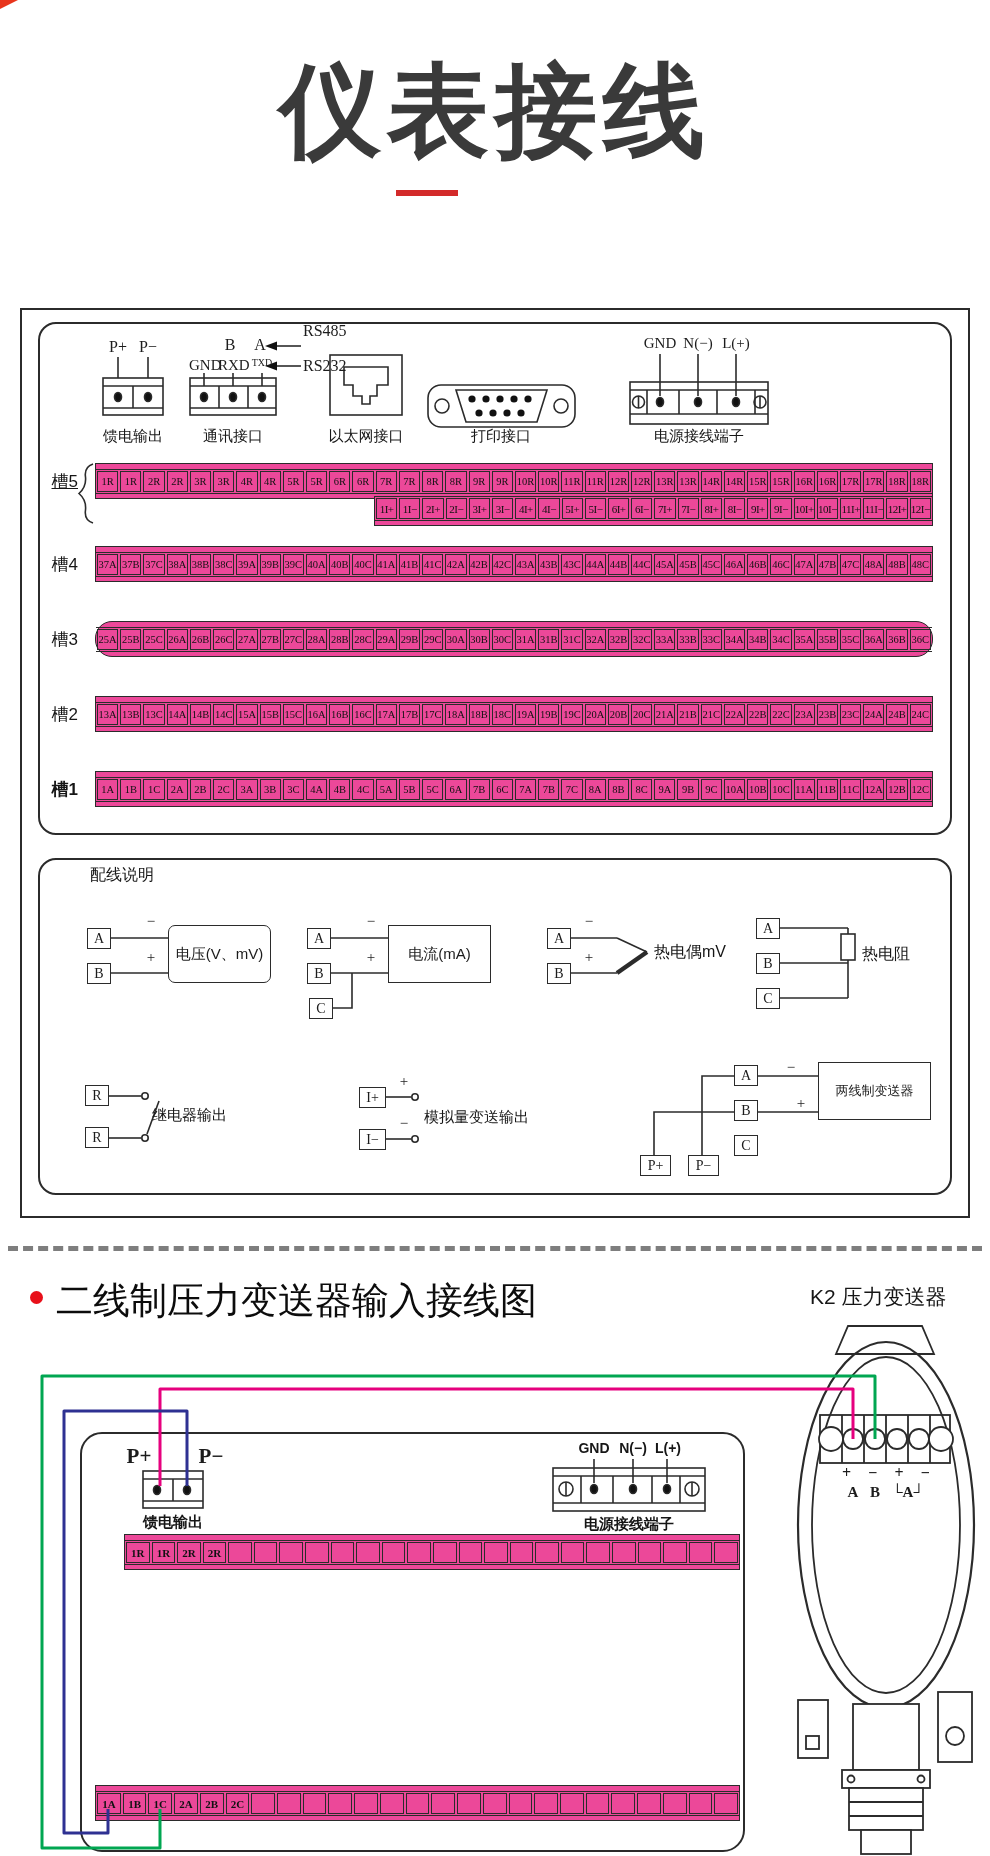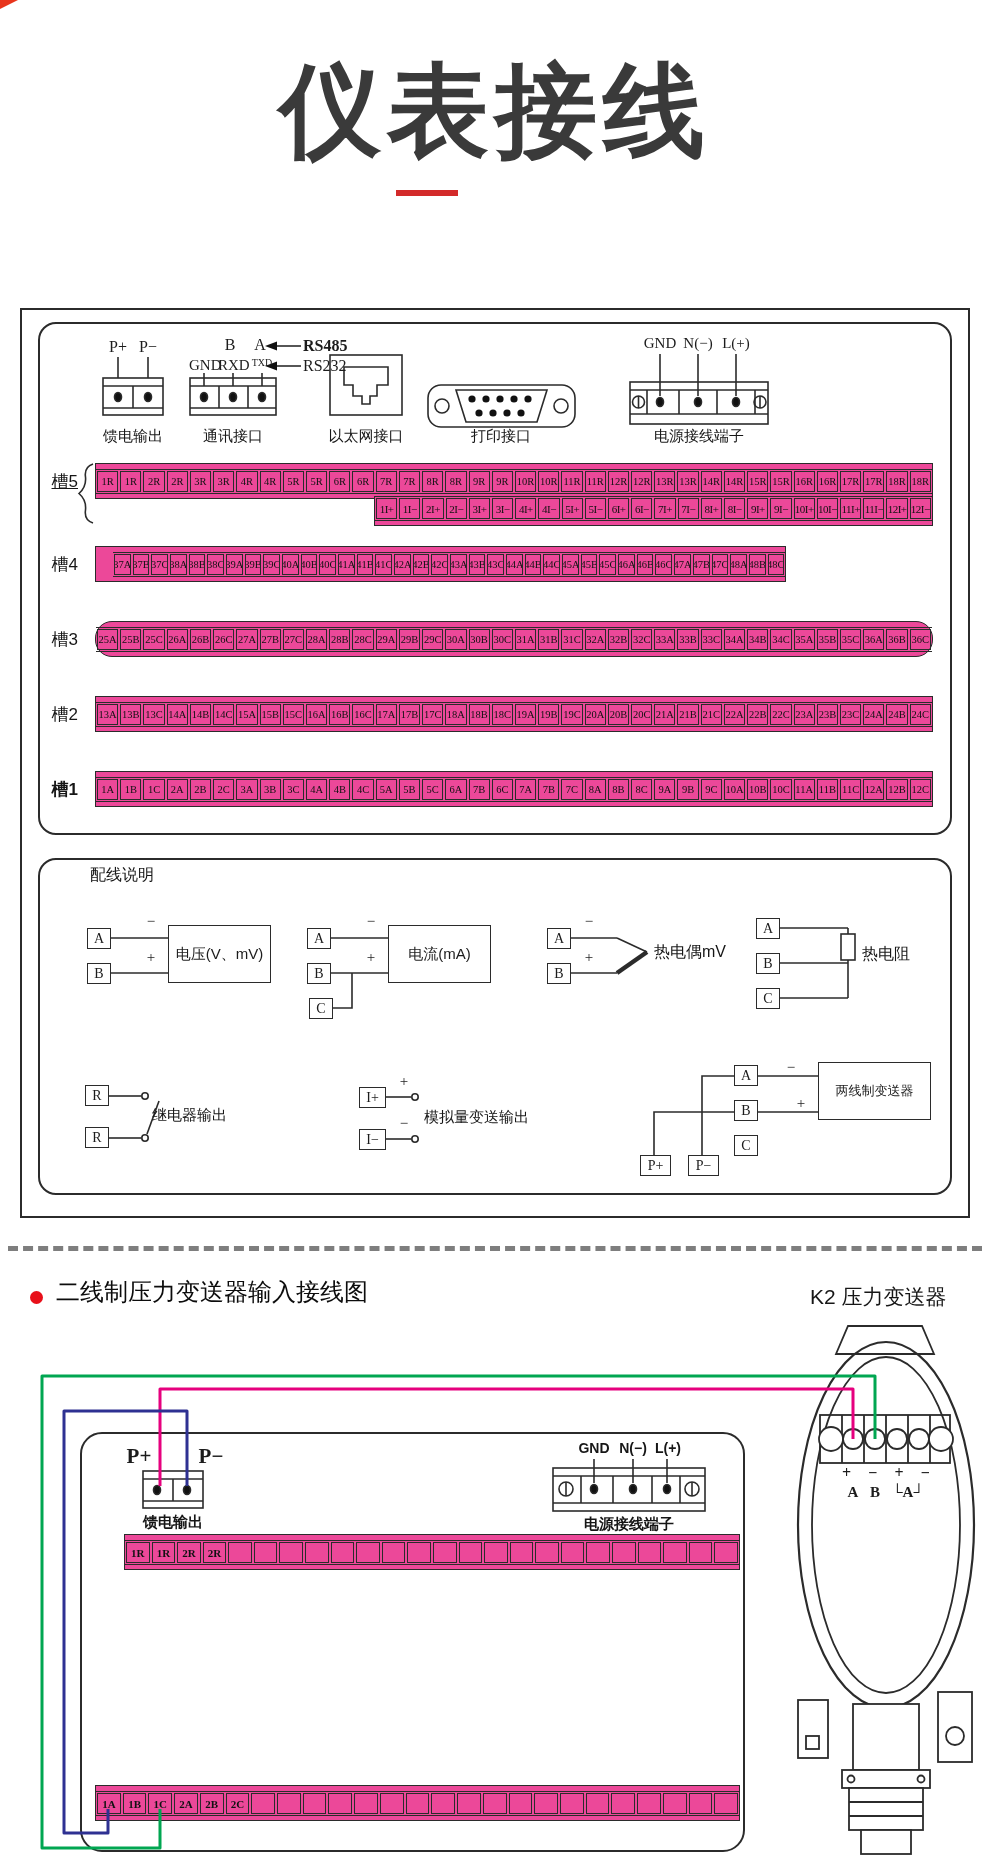"RS485" div.pin { font-weight: bold -> none; top: 337px -> 322px }
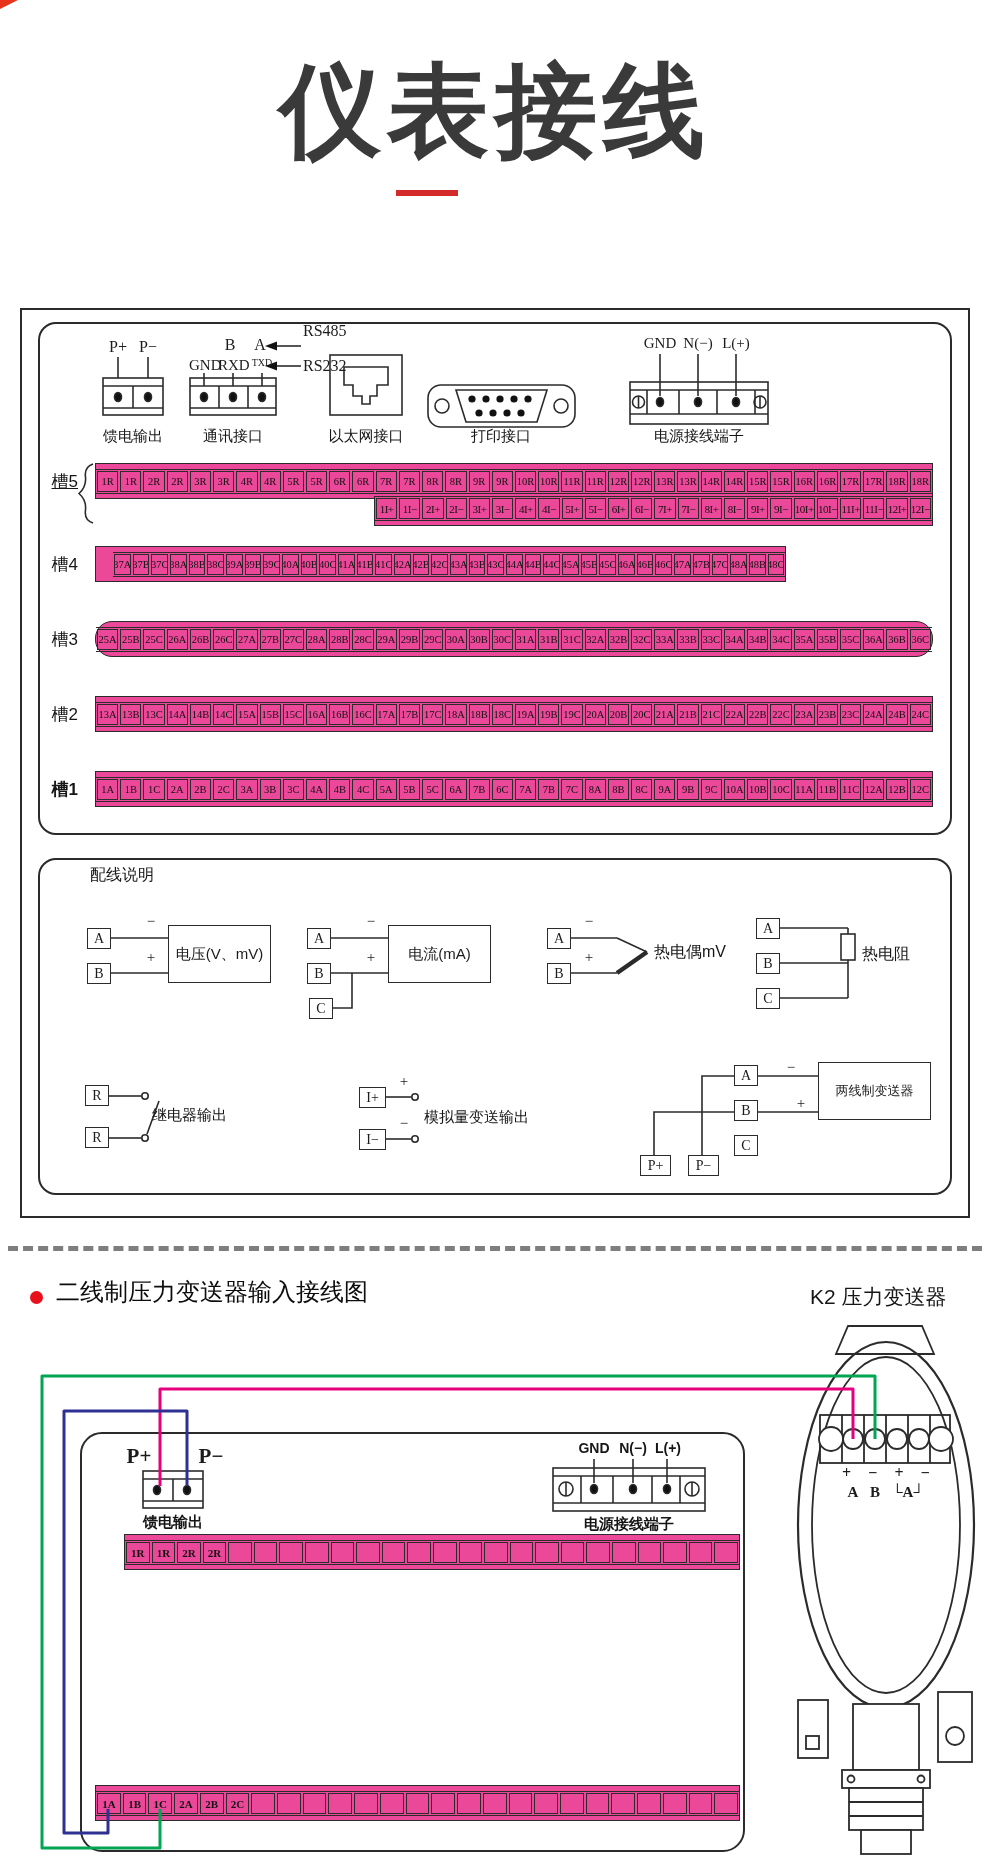"37A" div.strip { padding-left: 17px -> none; width: 691px -> 838px }
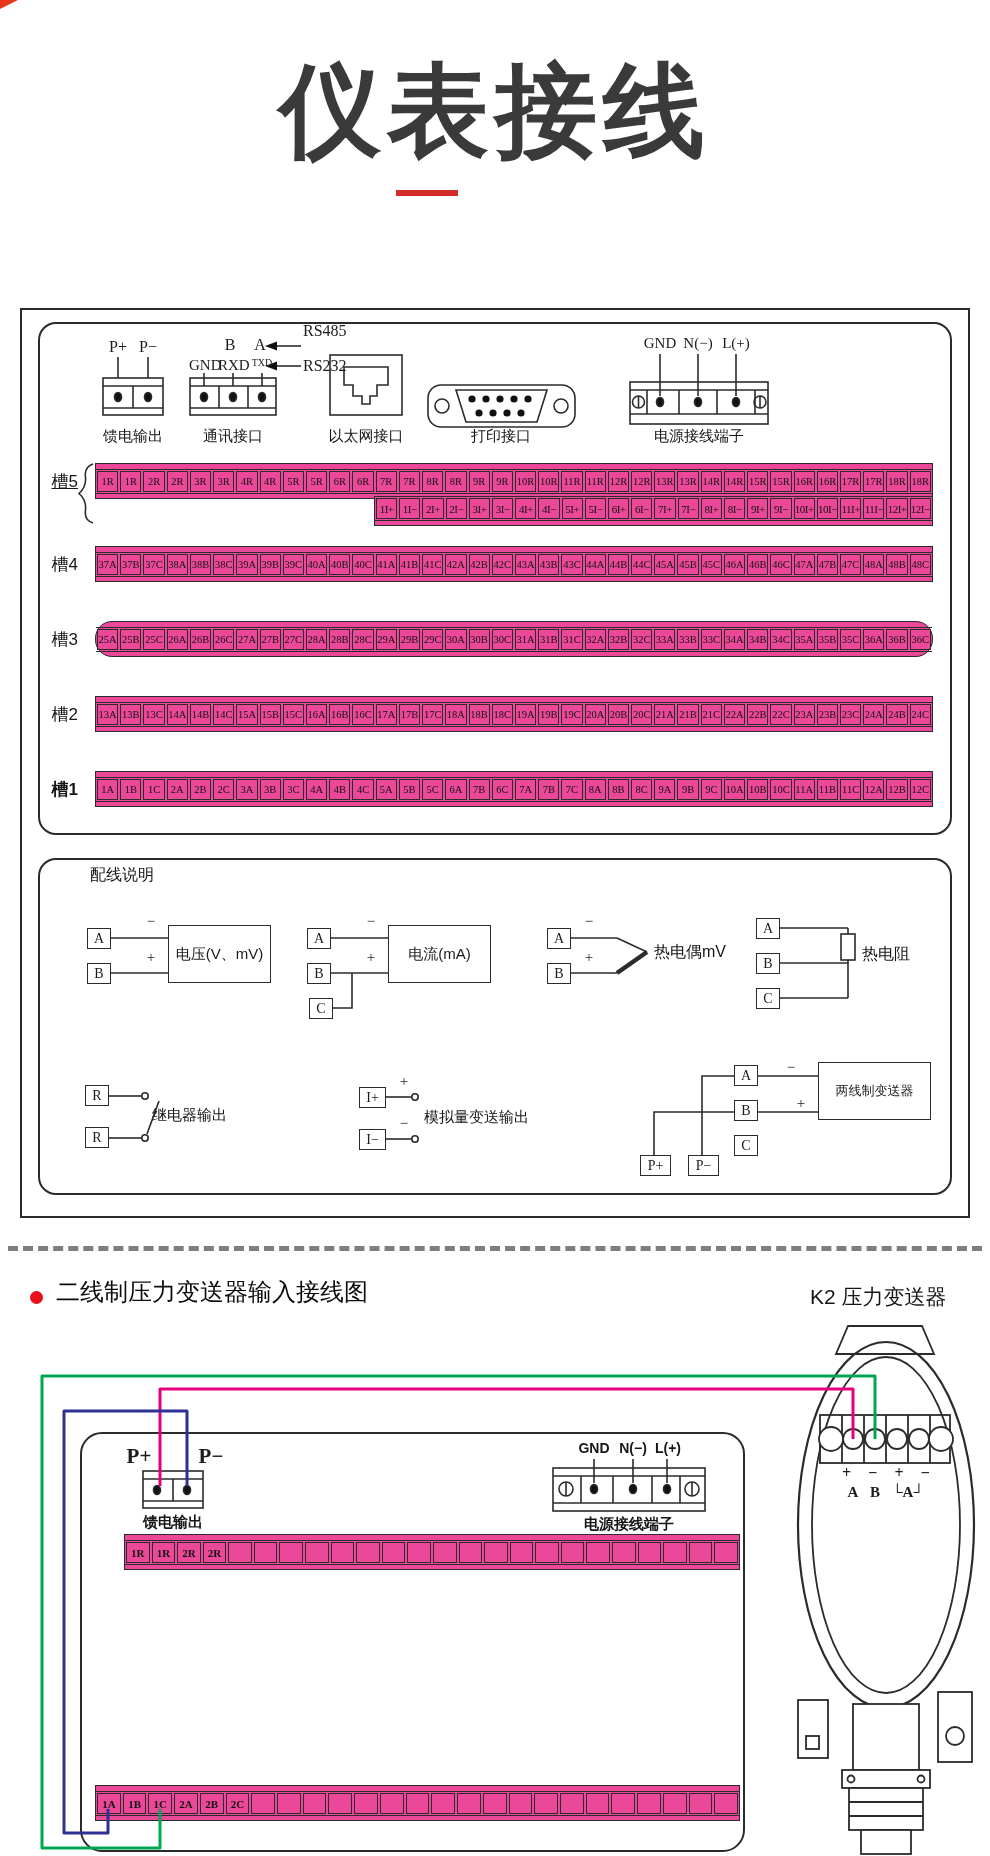"电压(V、mV)" div.nbox { border-radius: none -> 7px }
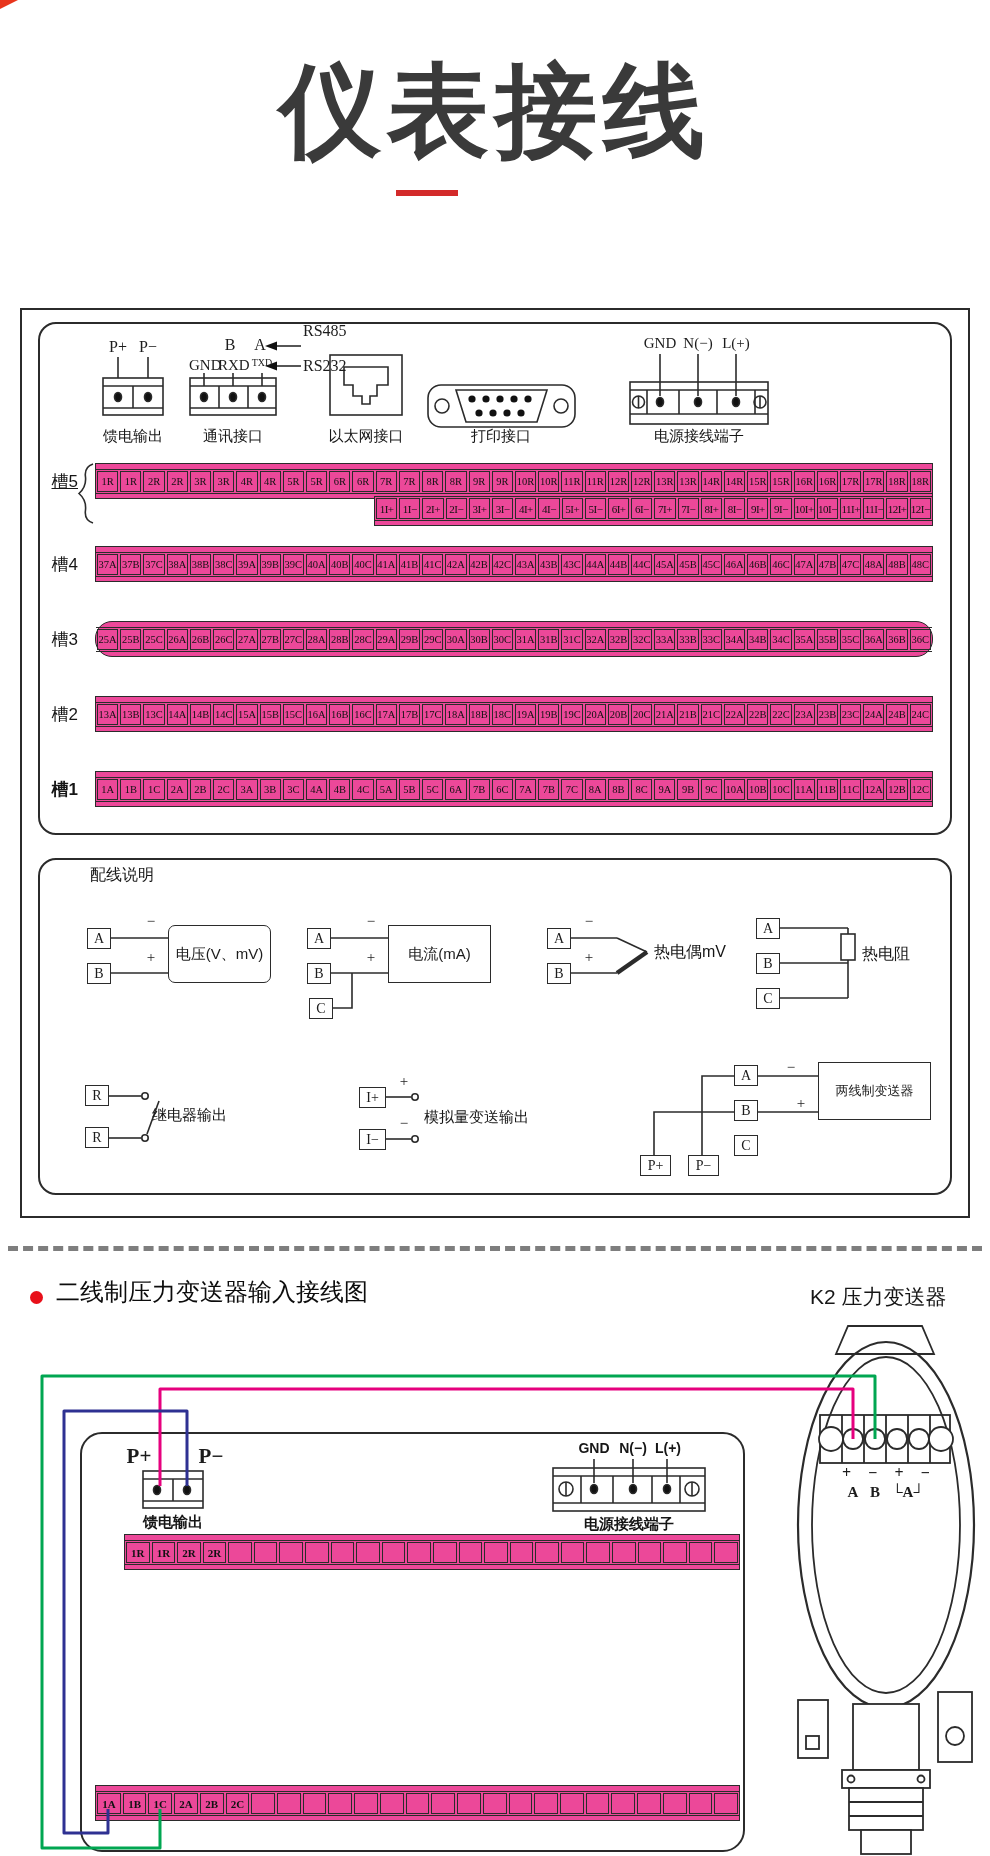"二线制压力变送器输入接线图" div.zh { font-size: 24px -> 37px }
